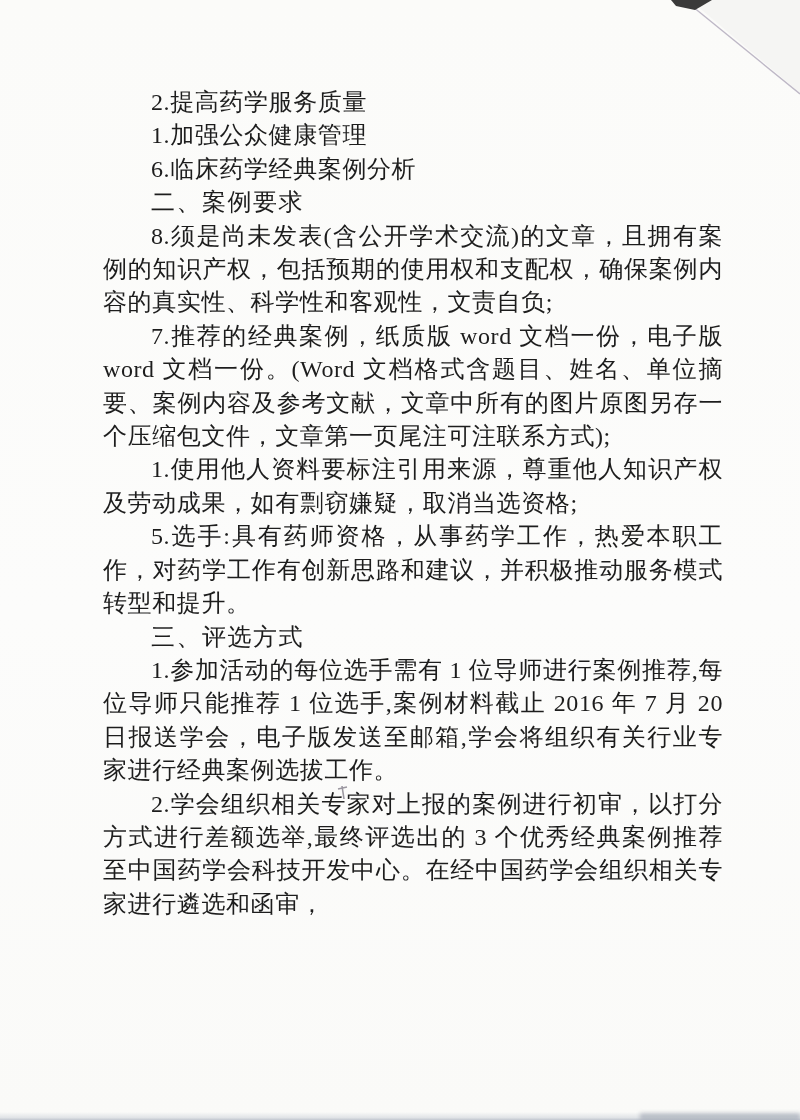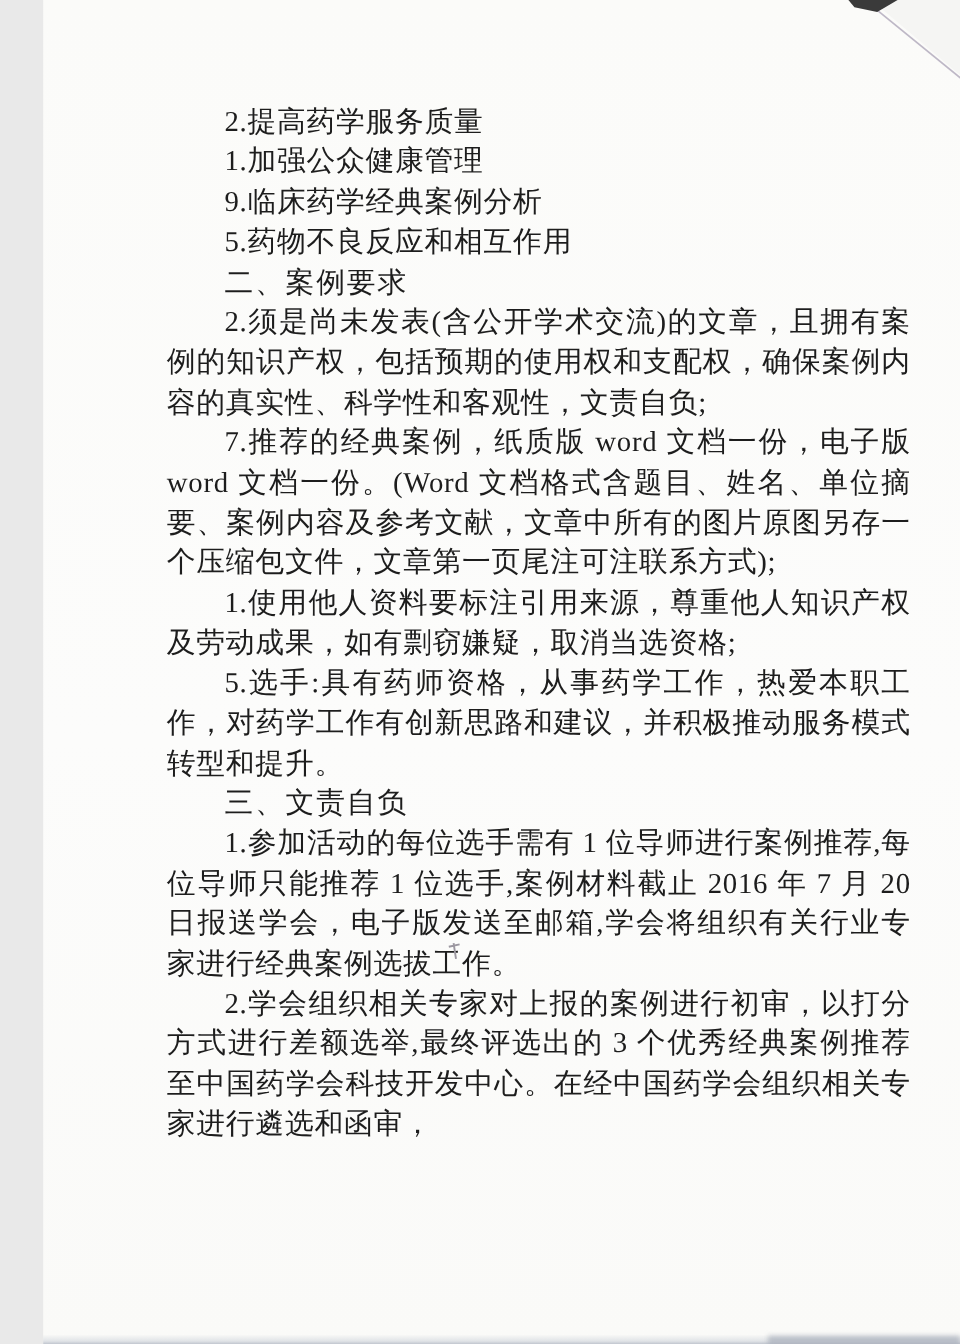"2.提高药学服务质量" .paper { margin-left: 36px -> none }
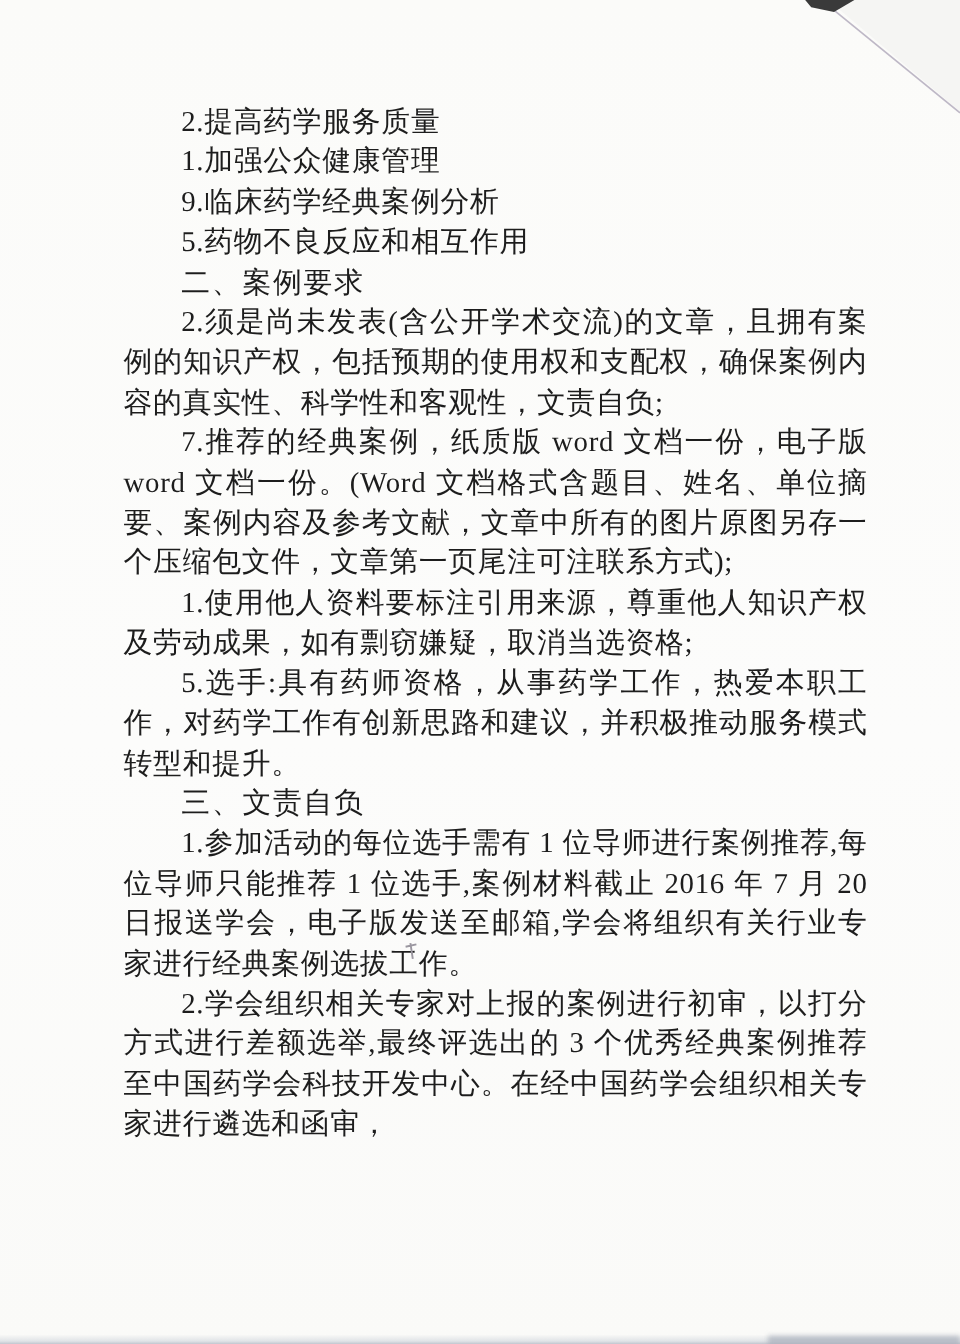"9.临床药学经典案例分析" div.block { text: 9 -> 6 }
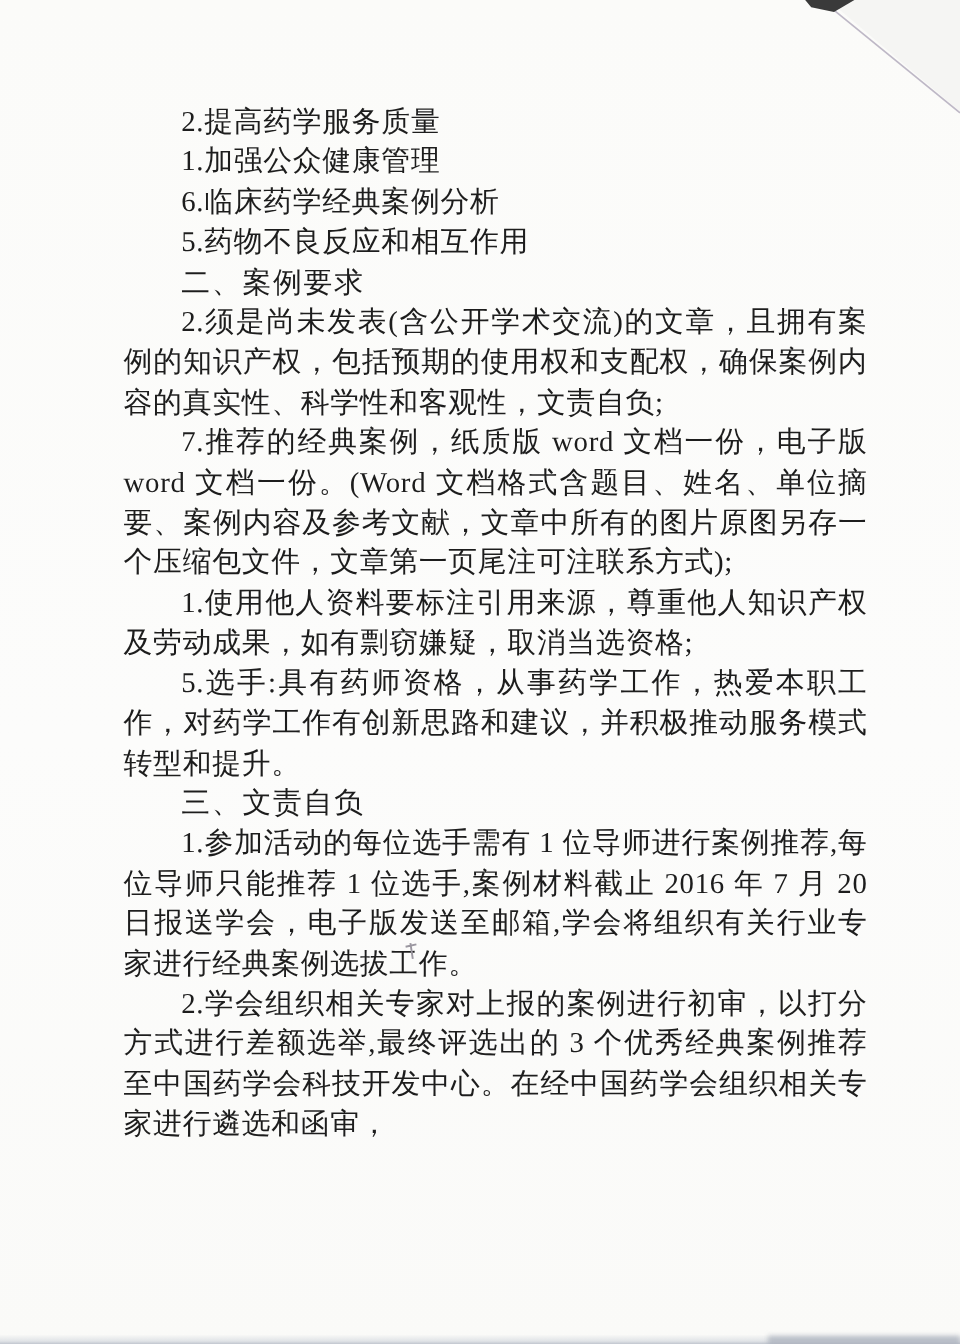"5.药物不良反应和相互作用" div.block { html: <div>5.药物不良反应和相互作用</div> -> none }
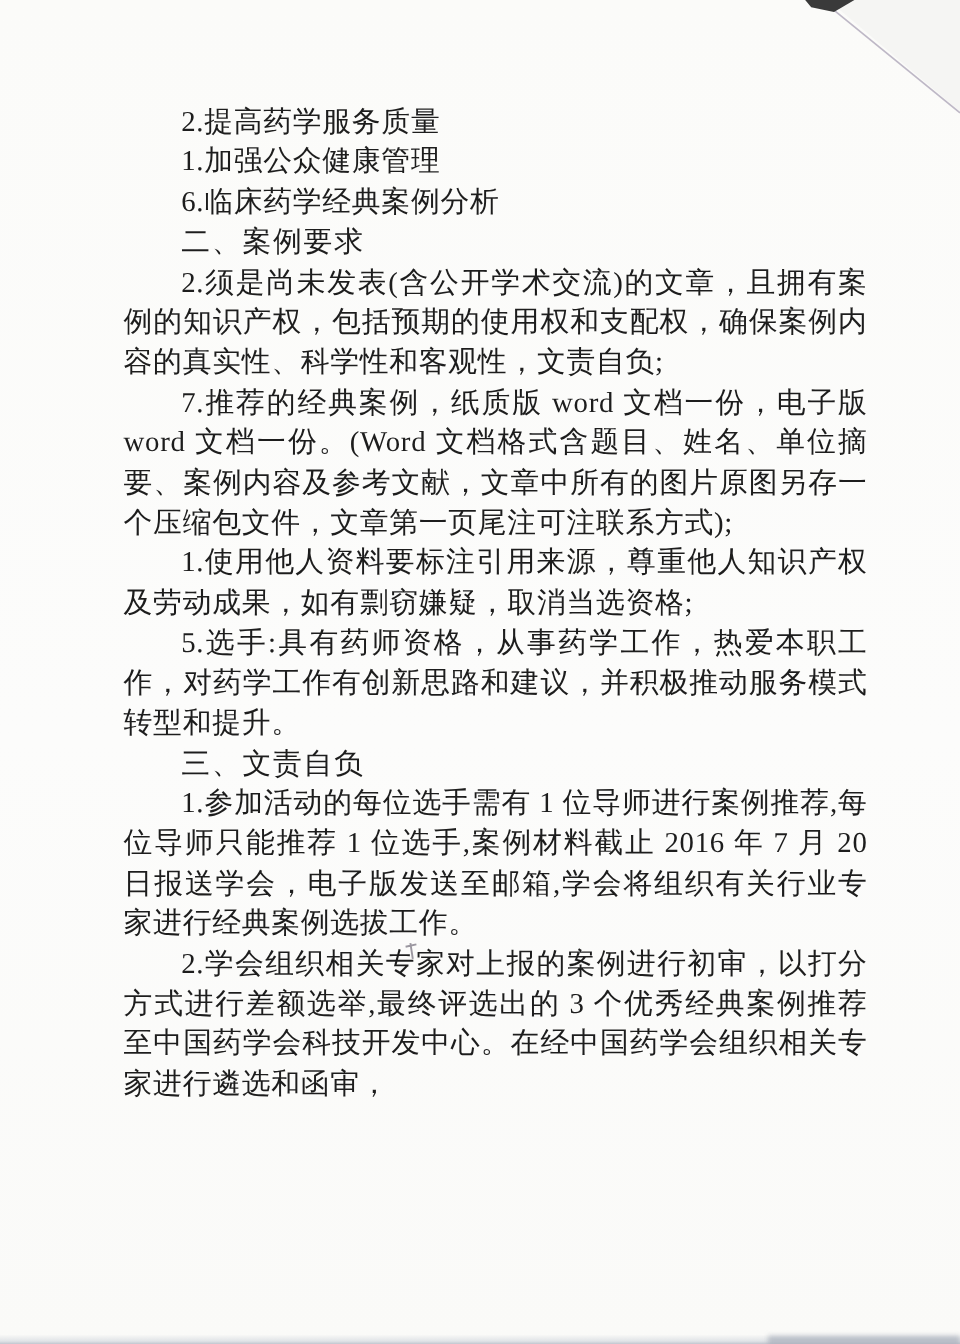"2.须是尚未发表(含公开学术交流)的文章，且拥有案例的知识产权，包括预期的使用权" div.block { text: 2 -> 8 }
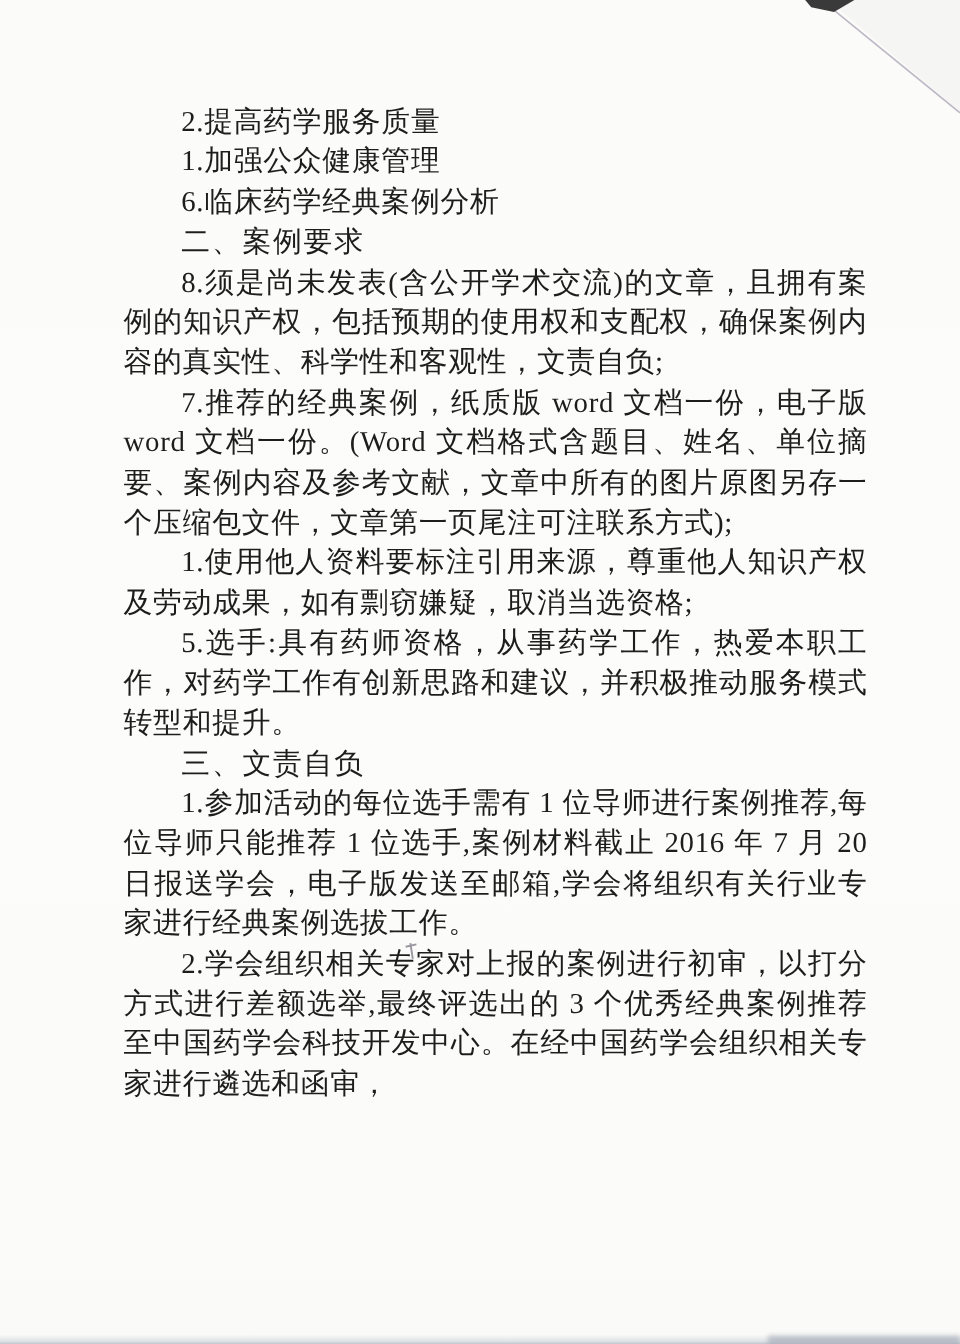"三、文责自负" div.block { text: 文责自负 -> 评选方式 }
